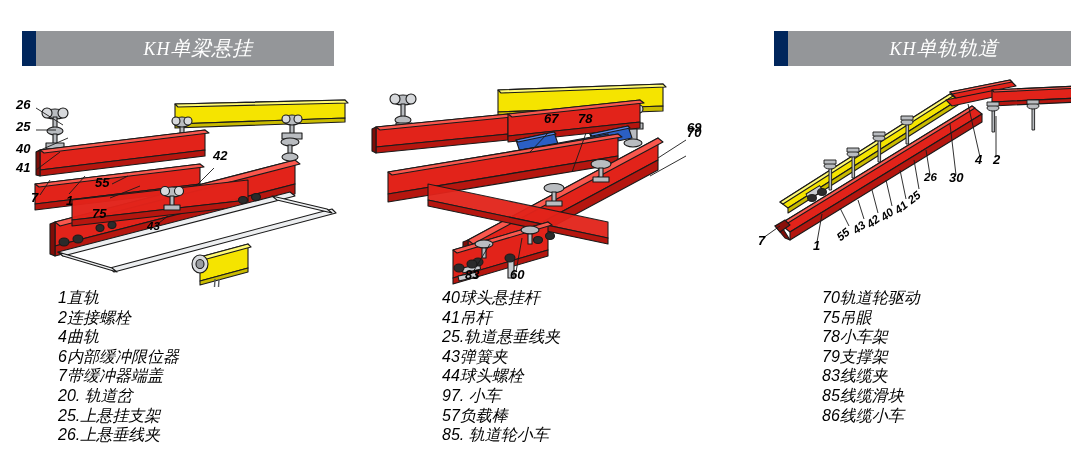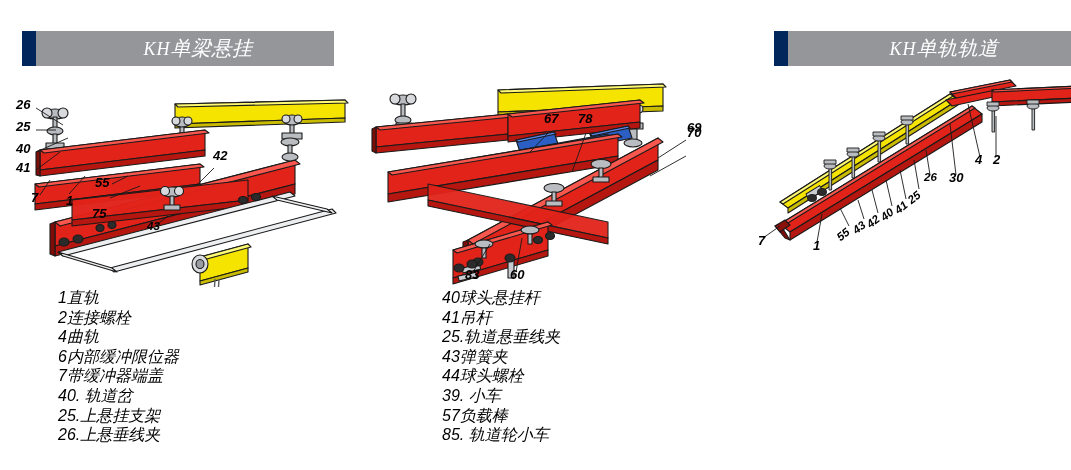"70轨道轮驱动" div.legend { html: none -> <div> <div>70轨道轮驱动</div> <div>75吊眼</div> <div>78小车架</div> <div>79支撑架</div> <div>83线缆夹</div> <div>85线缆滑块</div> <div>86线缆小车</div> </div> }
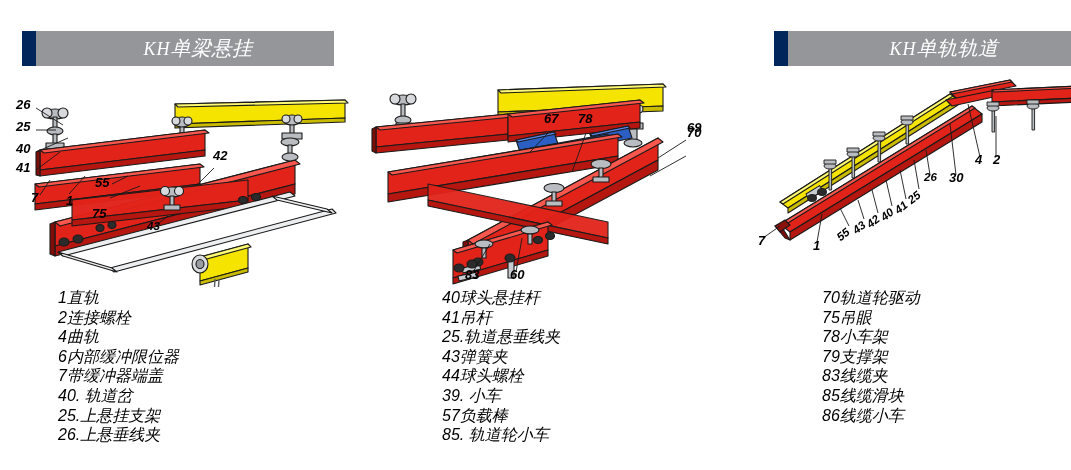"40. 轨道岔" div.legend-item { text: 40 -> 20 }
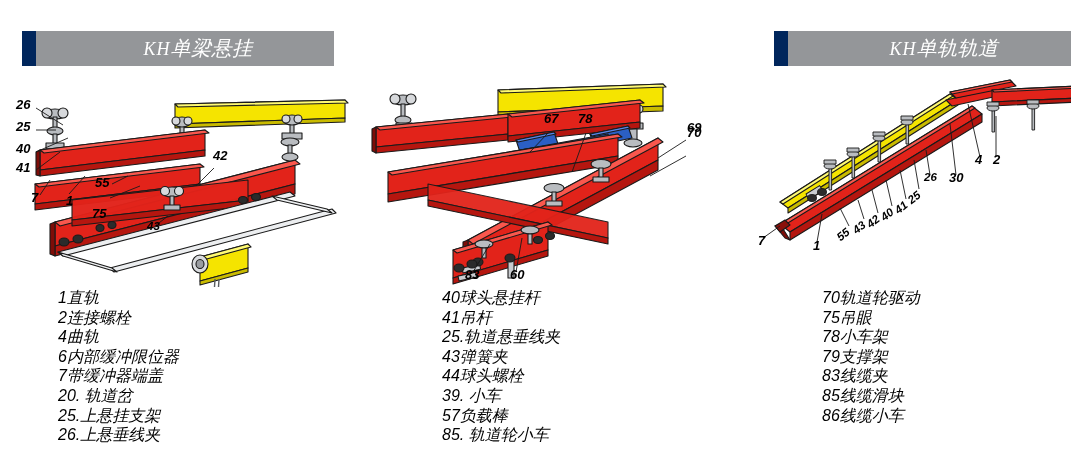"39. 小车" div.legend-item { text: 39 -> 97 }
